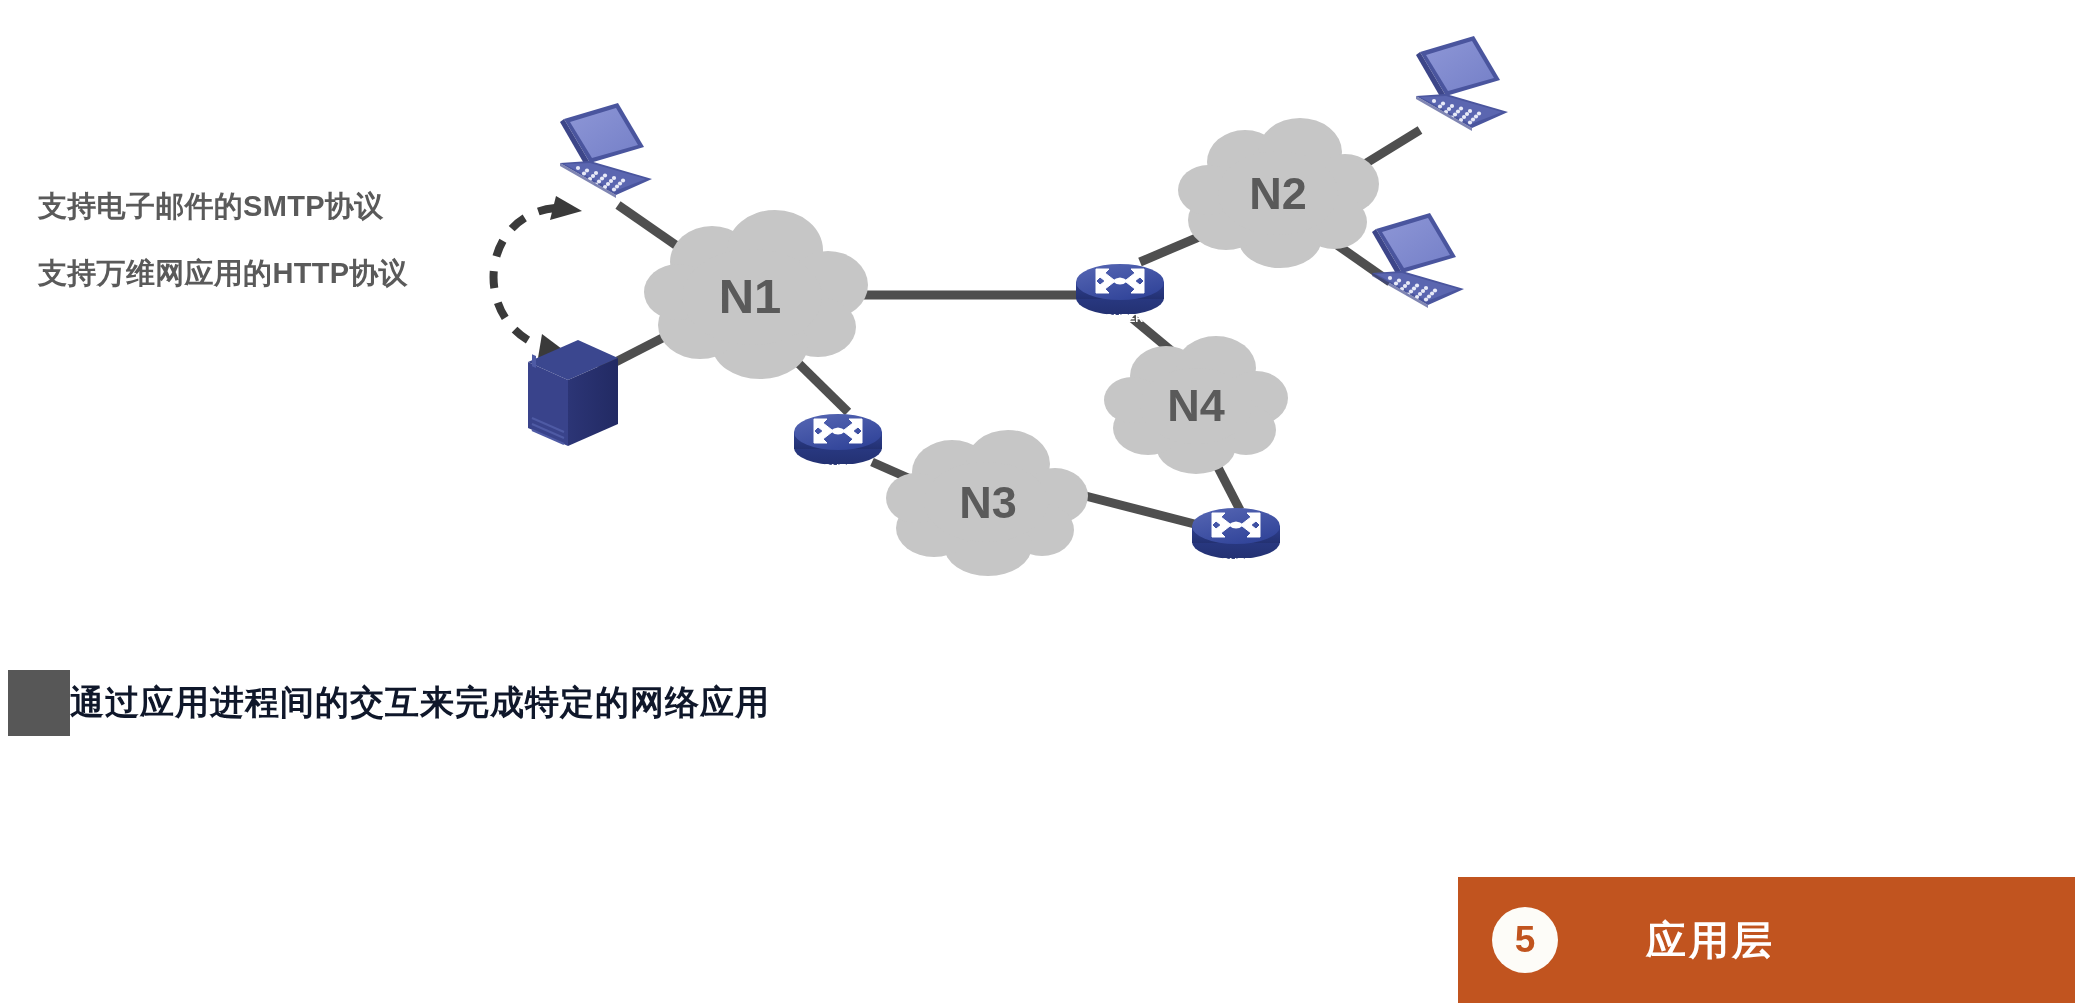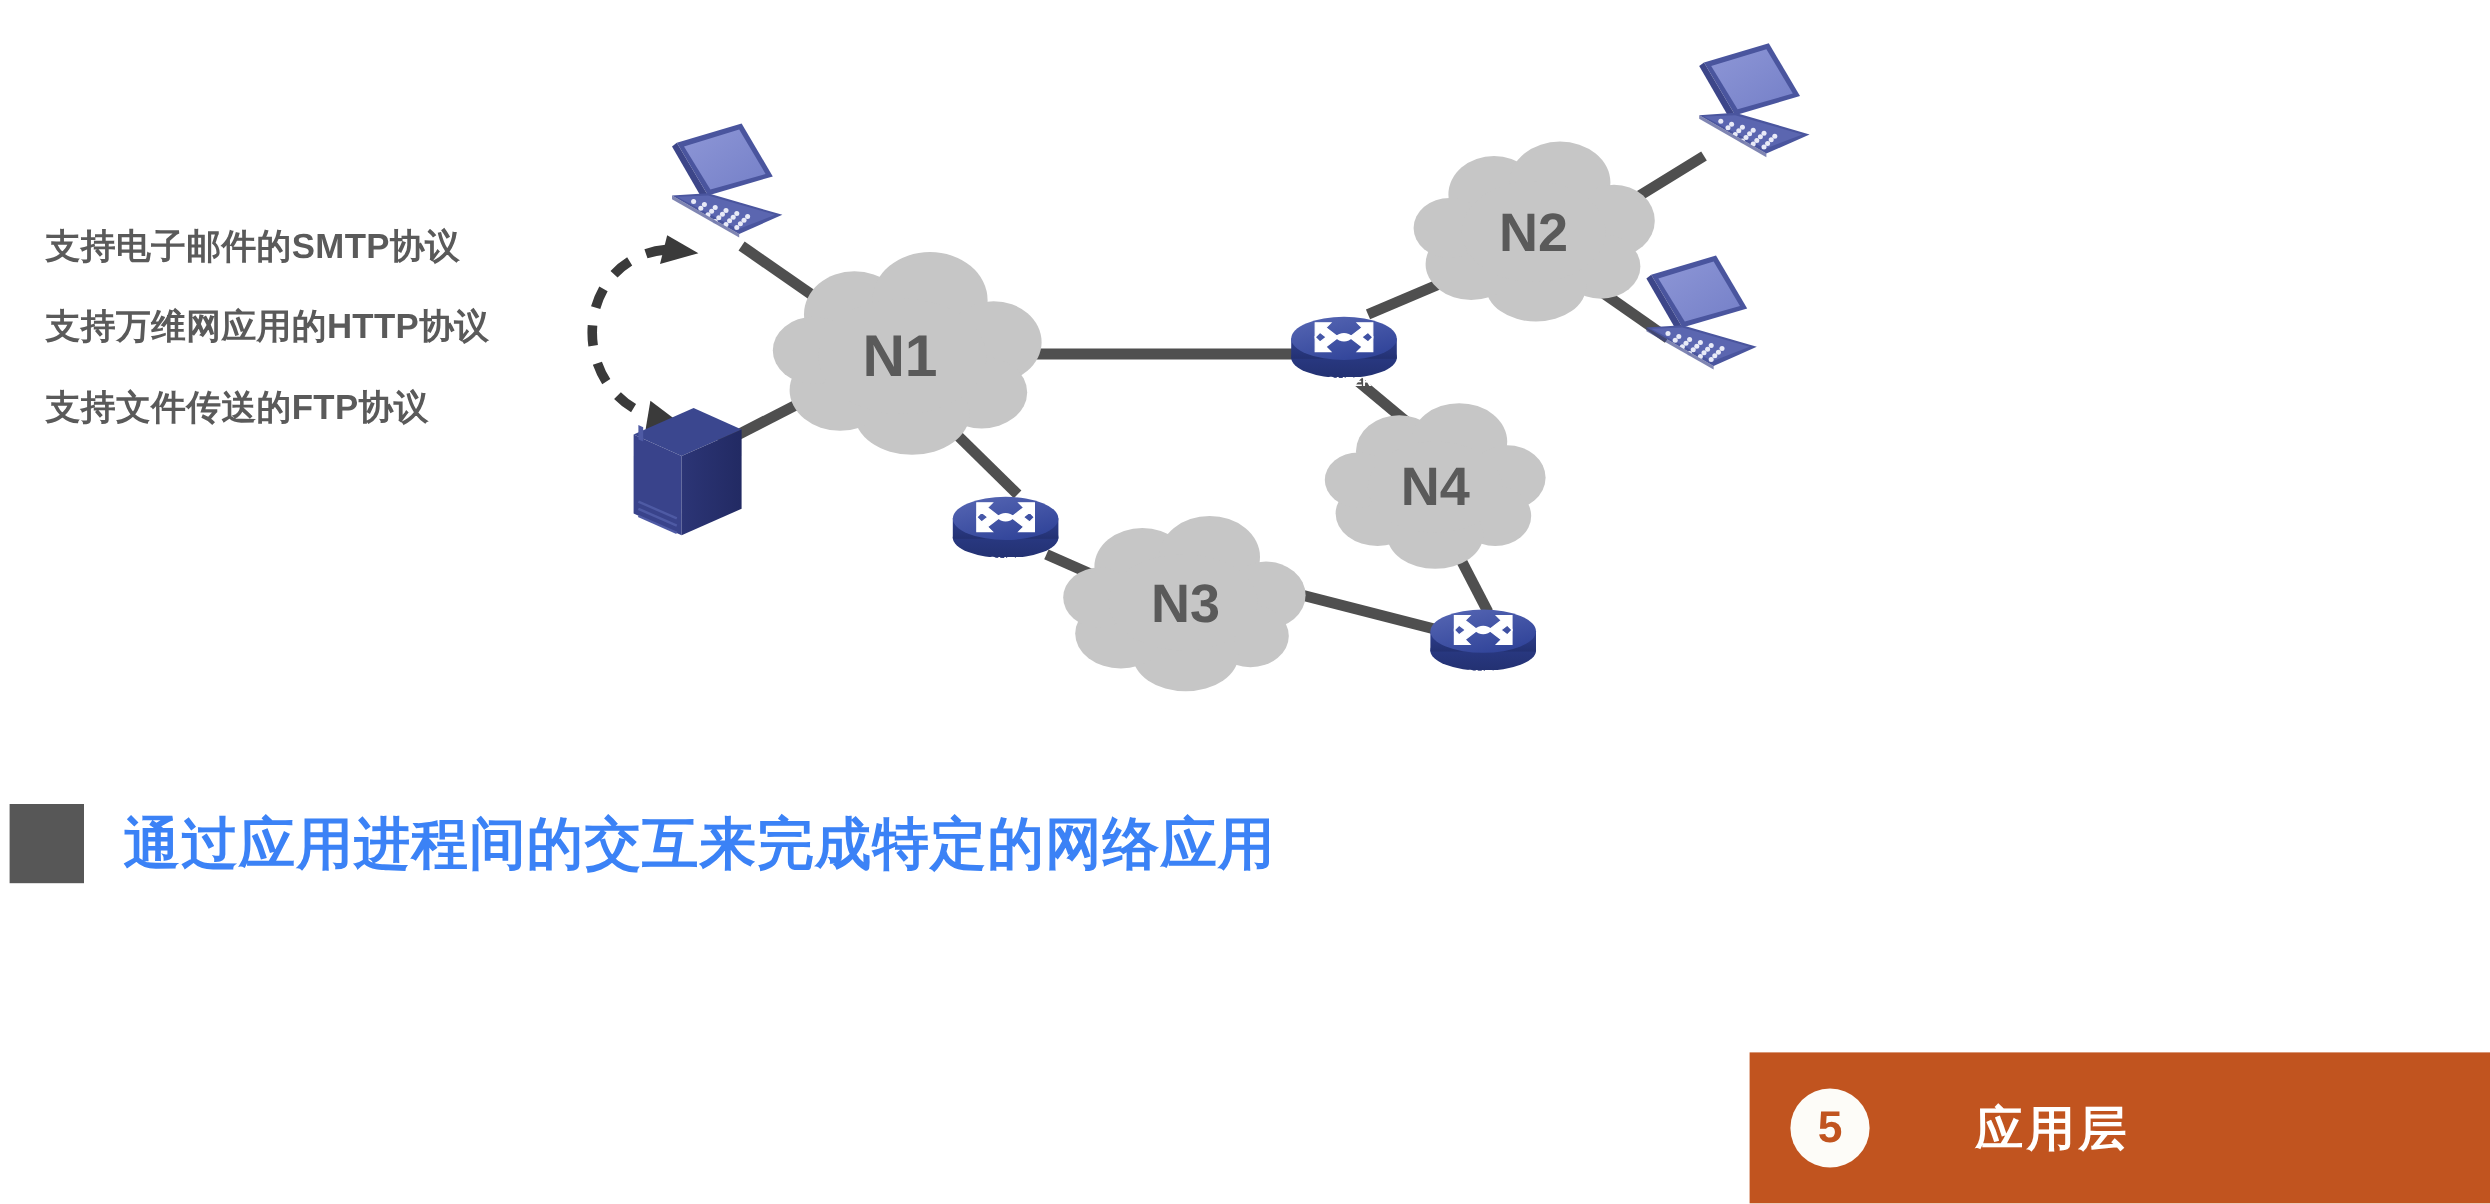"支持文件传送的FTP协议" div.protocol-line { html: <div>支持文件传送的FTP协议</div> -> none }
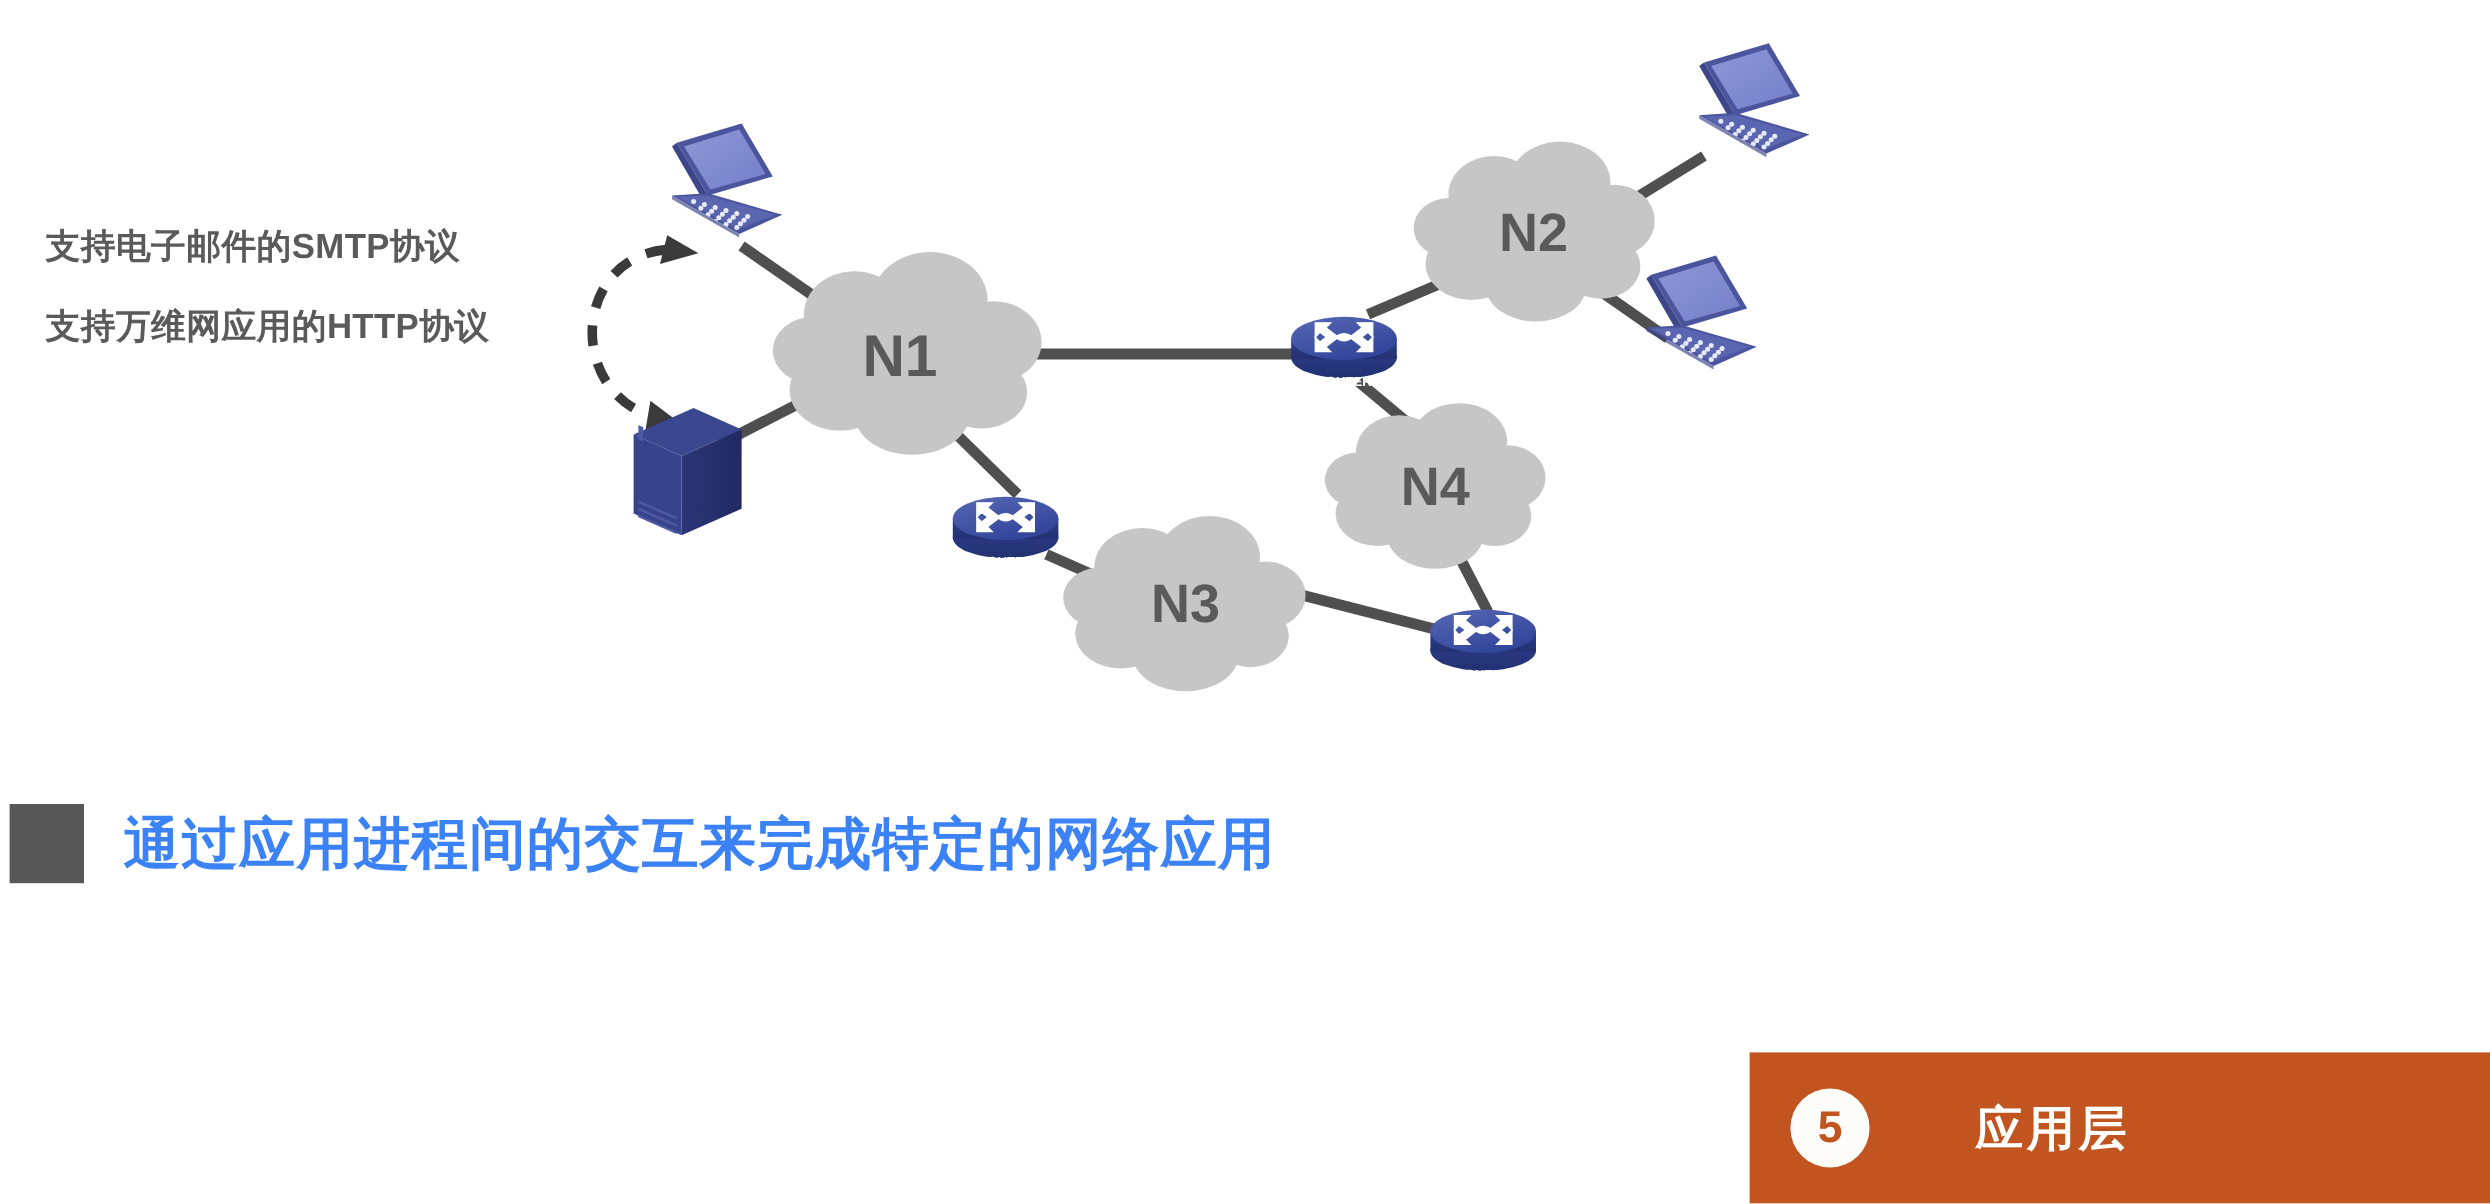"通过应用进程间的交互来完成特定的网络应用" #headline-text { color: #3b82f6 -> #0f172a; font-size: 47px -> 34px; margin-left: 33px -> none }
